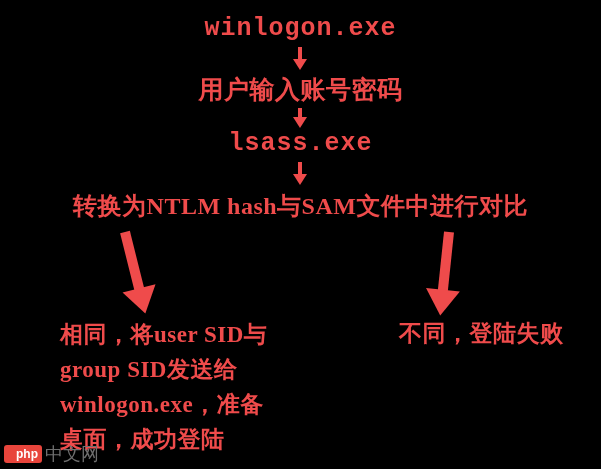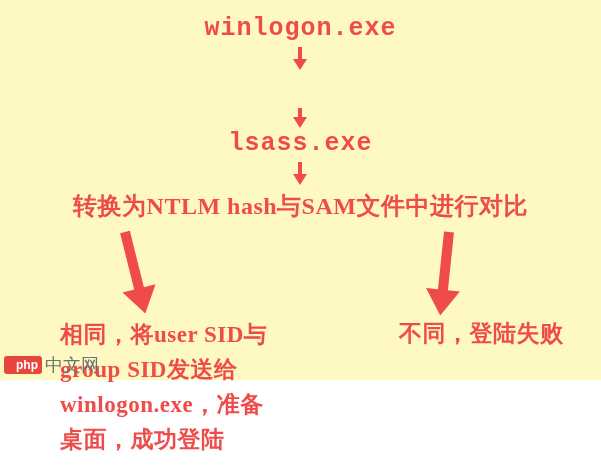"winlogon.exe" #diagram { background: #fef9c3 -> #000000; height: 380px -> 469px }
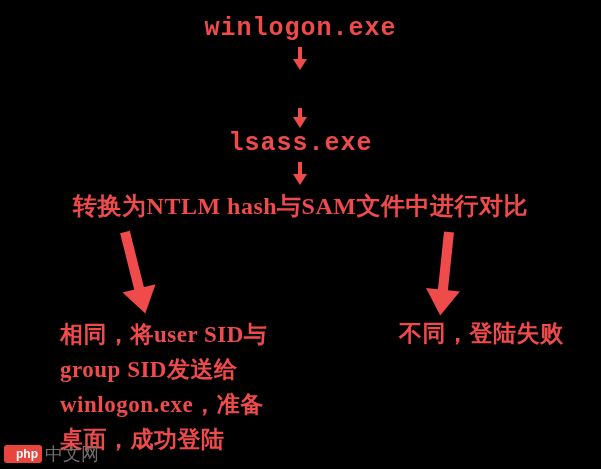"用户输入账号密码" div.node { html: none -> <div>用户输入账号密码</div> }
